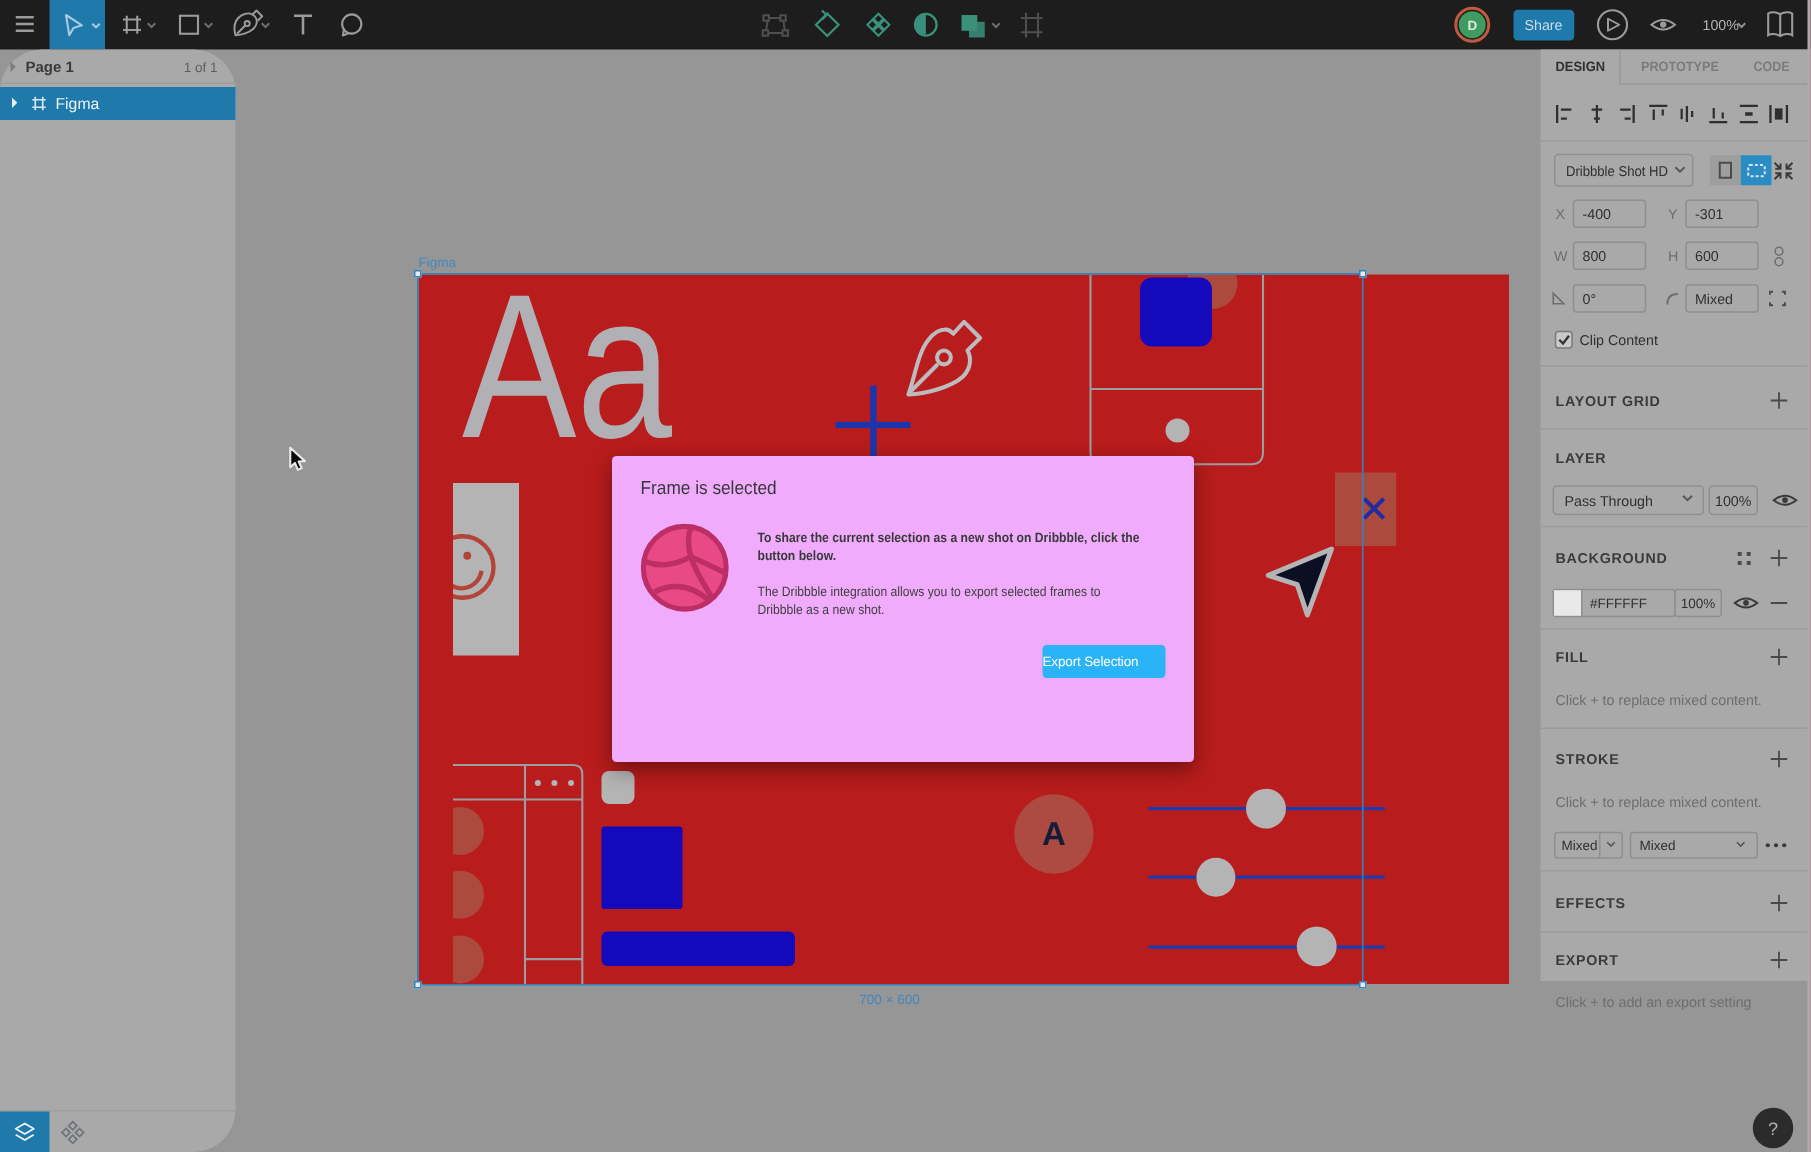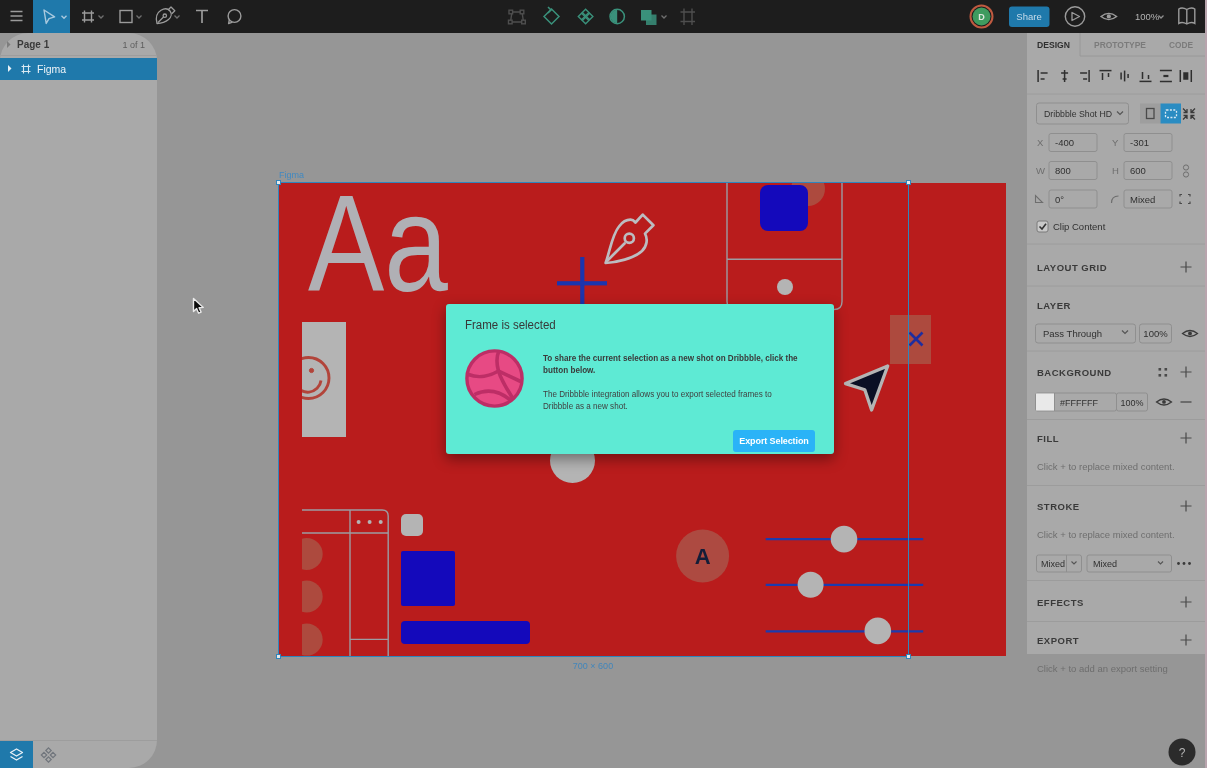"Frame is selected" #modal { background: #5eead4 -> #f0abfc; height: 150px -> 204px; margin-left: 38px -> none }
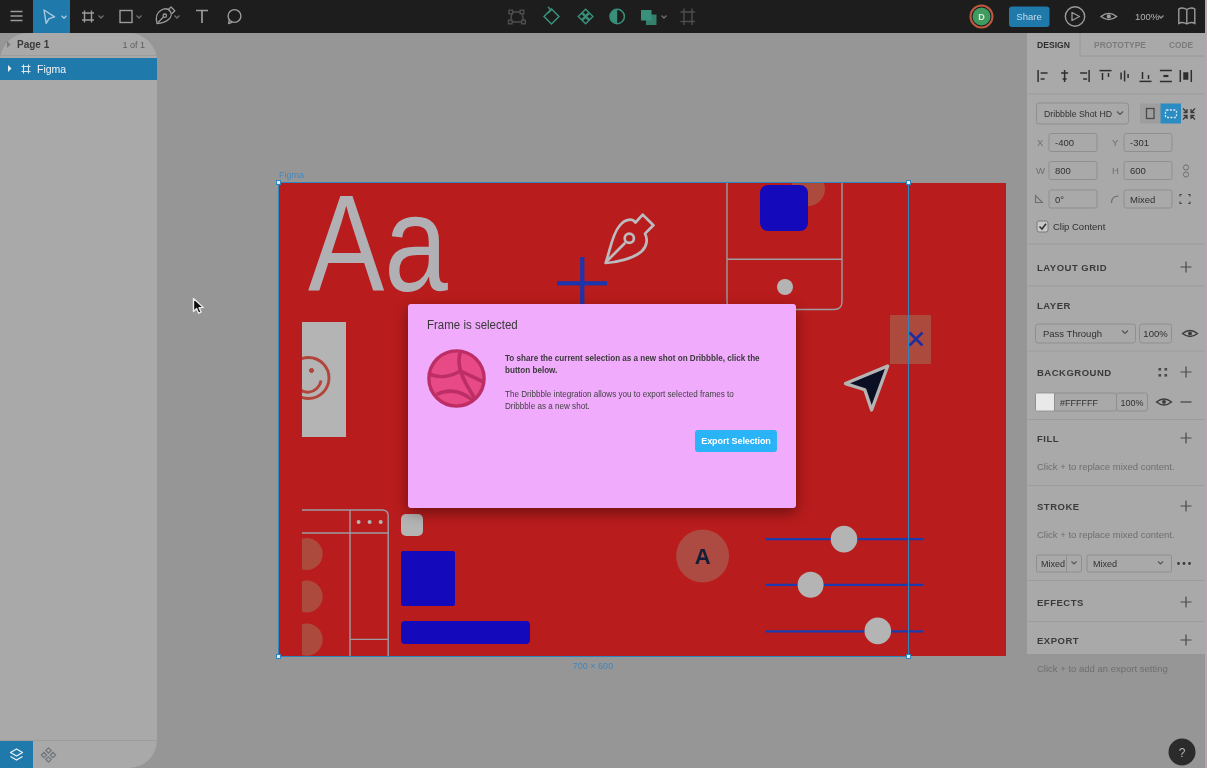"Export Selection" #mbtn { font-weight: bold -> normal; text-align: center -> none }
